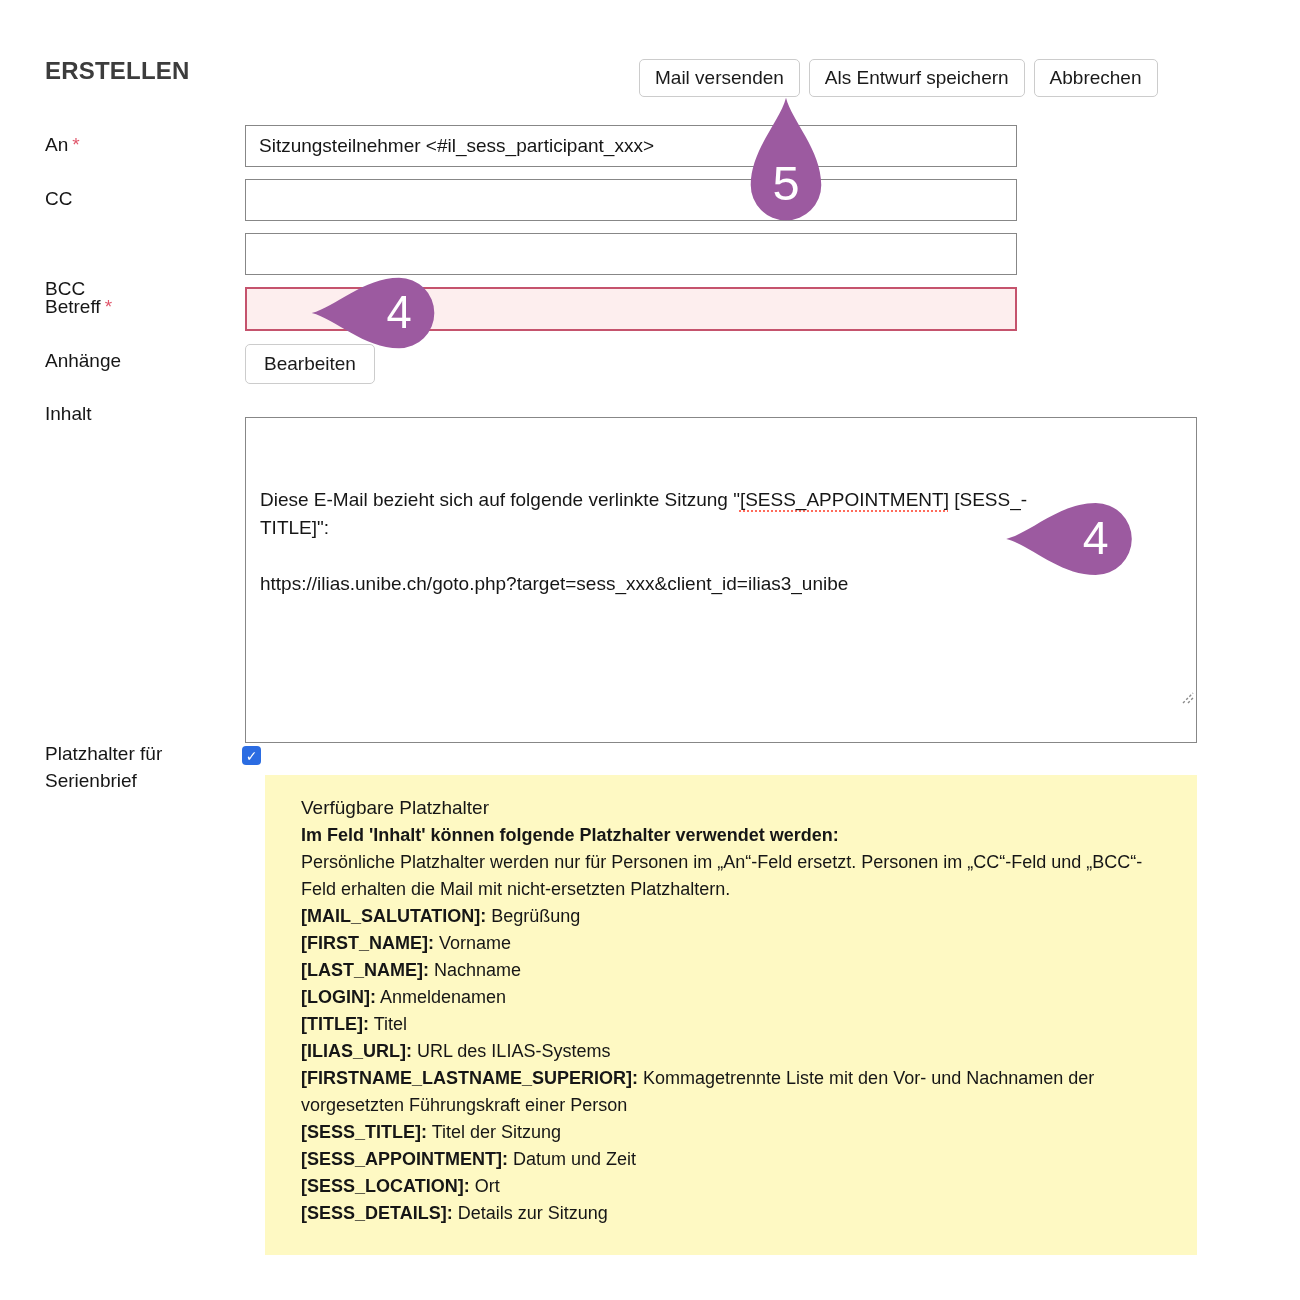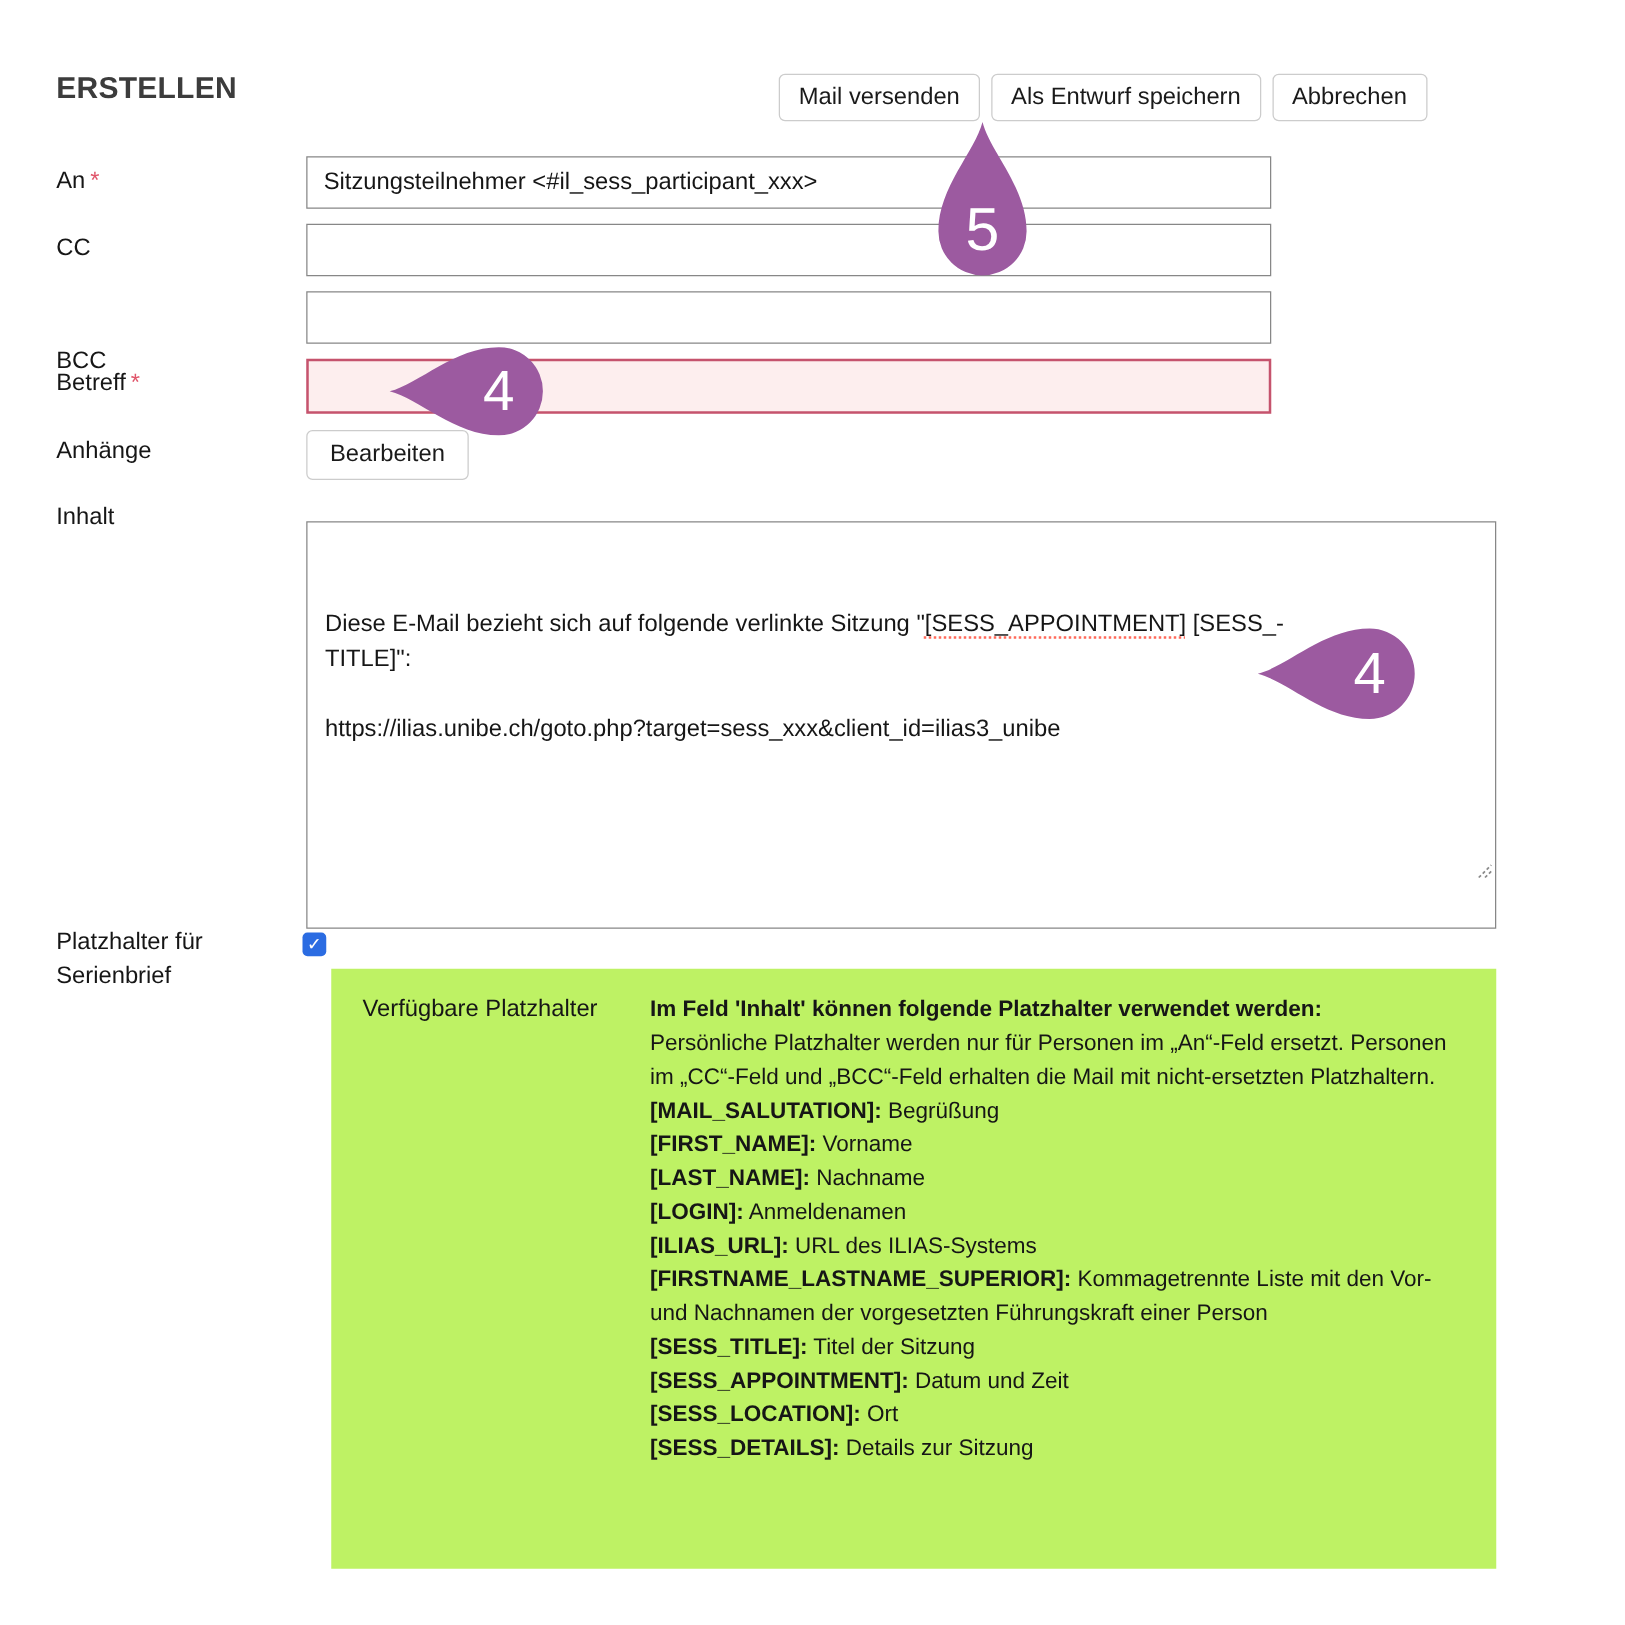"Mail versenden" .toolbar { left: 623px -> 639px }
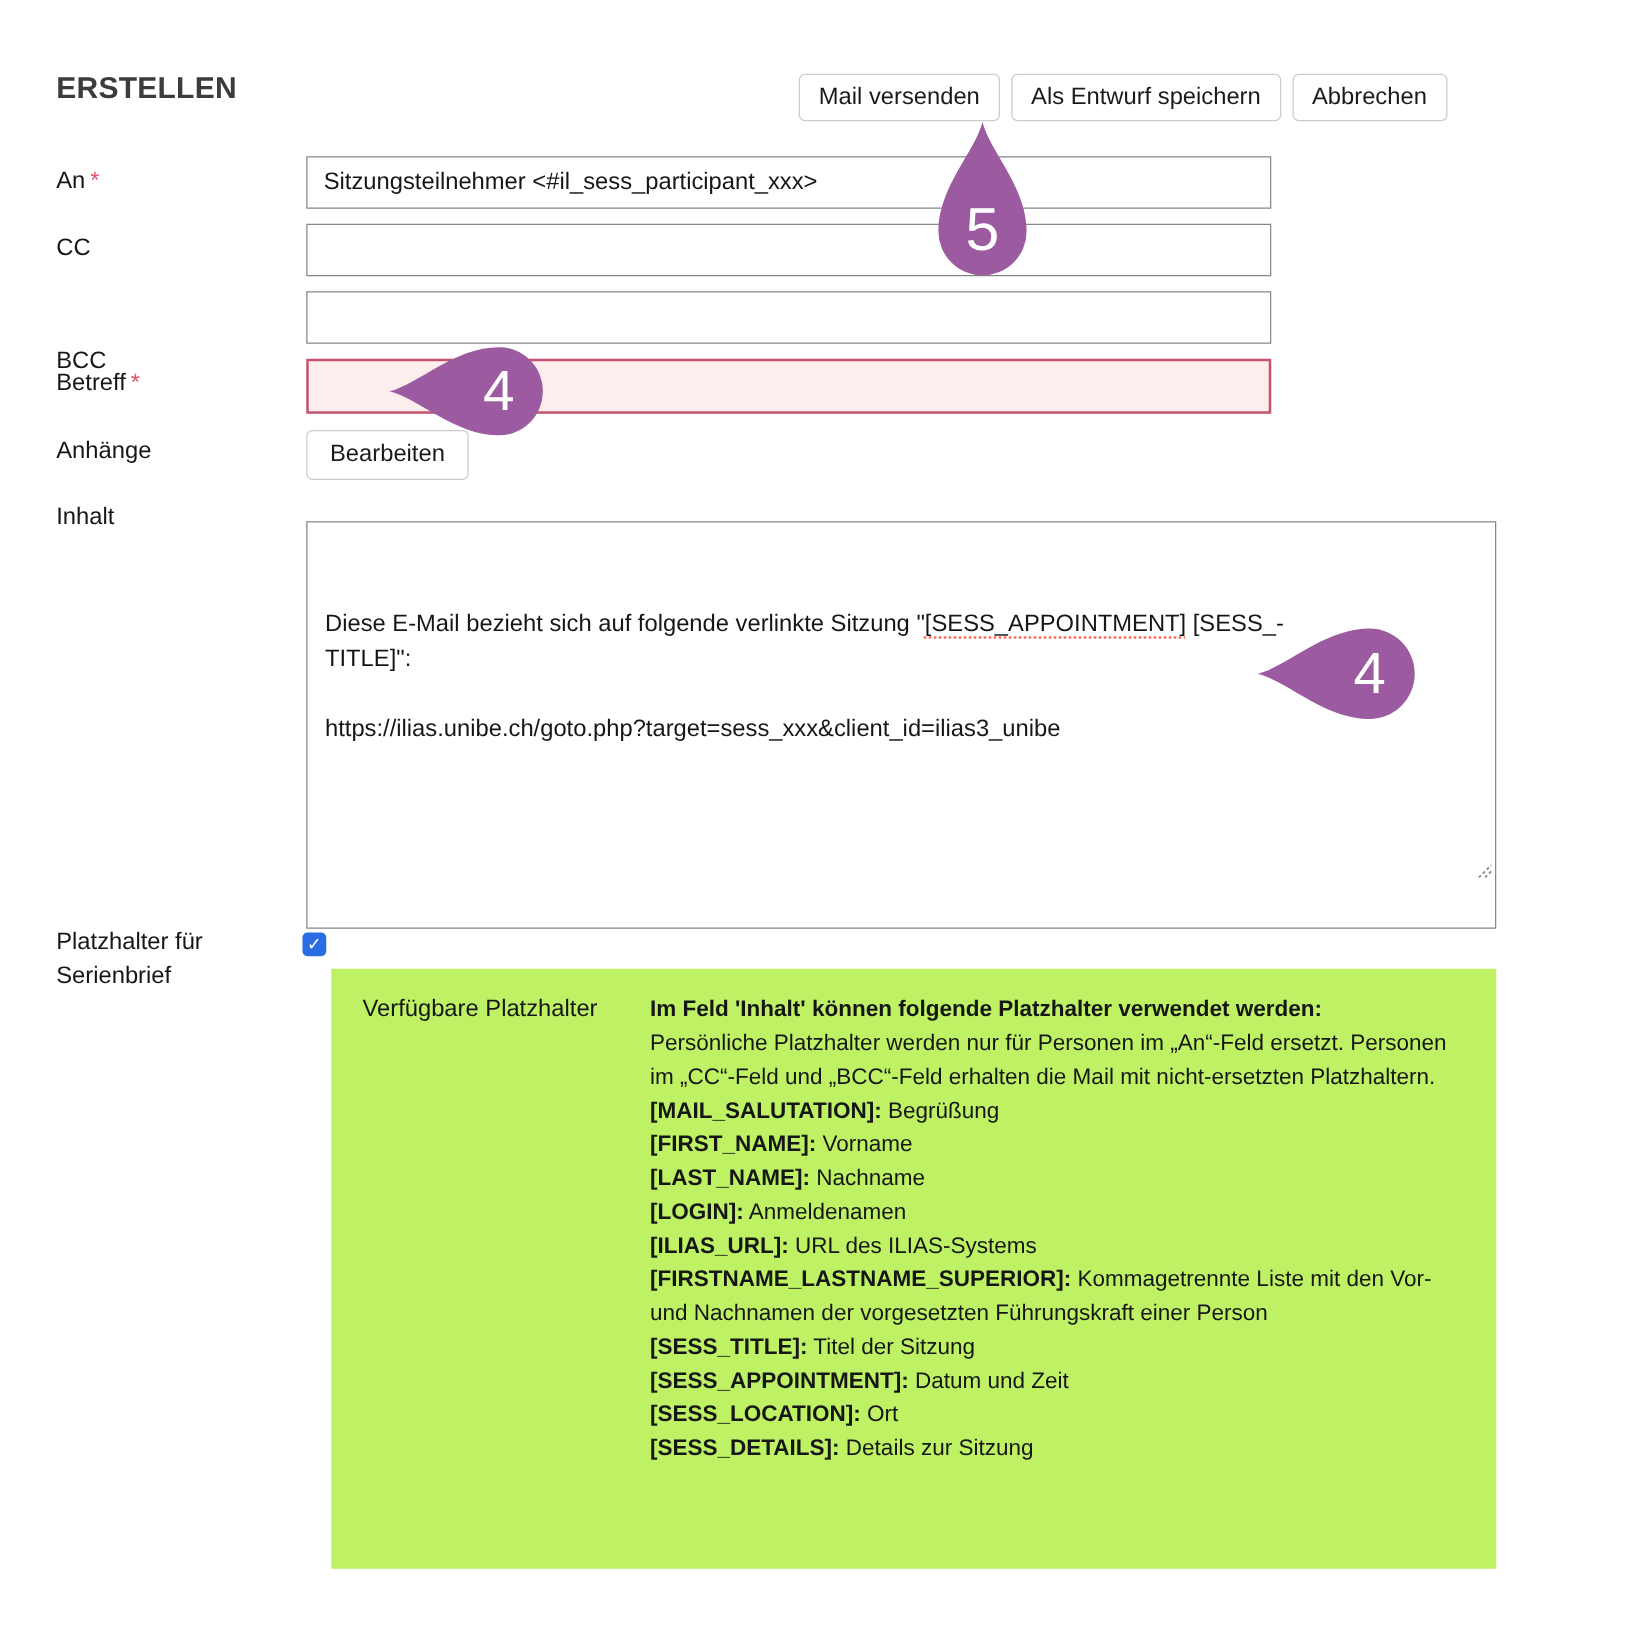"Verfügbare Platzhalter" .ph-box { background: #bef264 -> #fef9c3; flex-direction: none -> column; padding: 19px 25px -> 19px 36px }
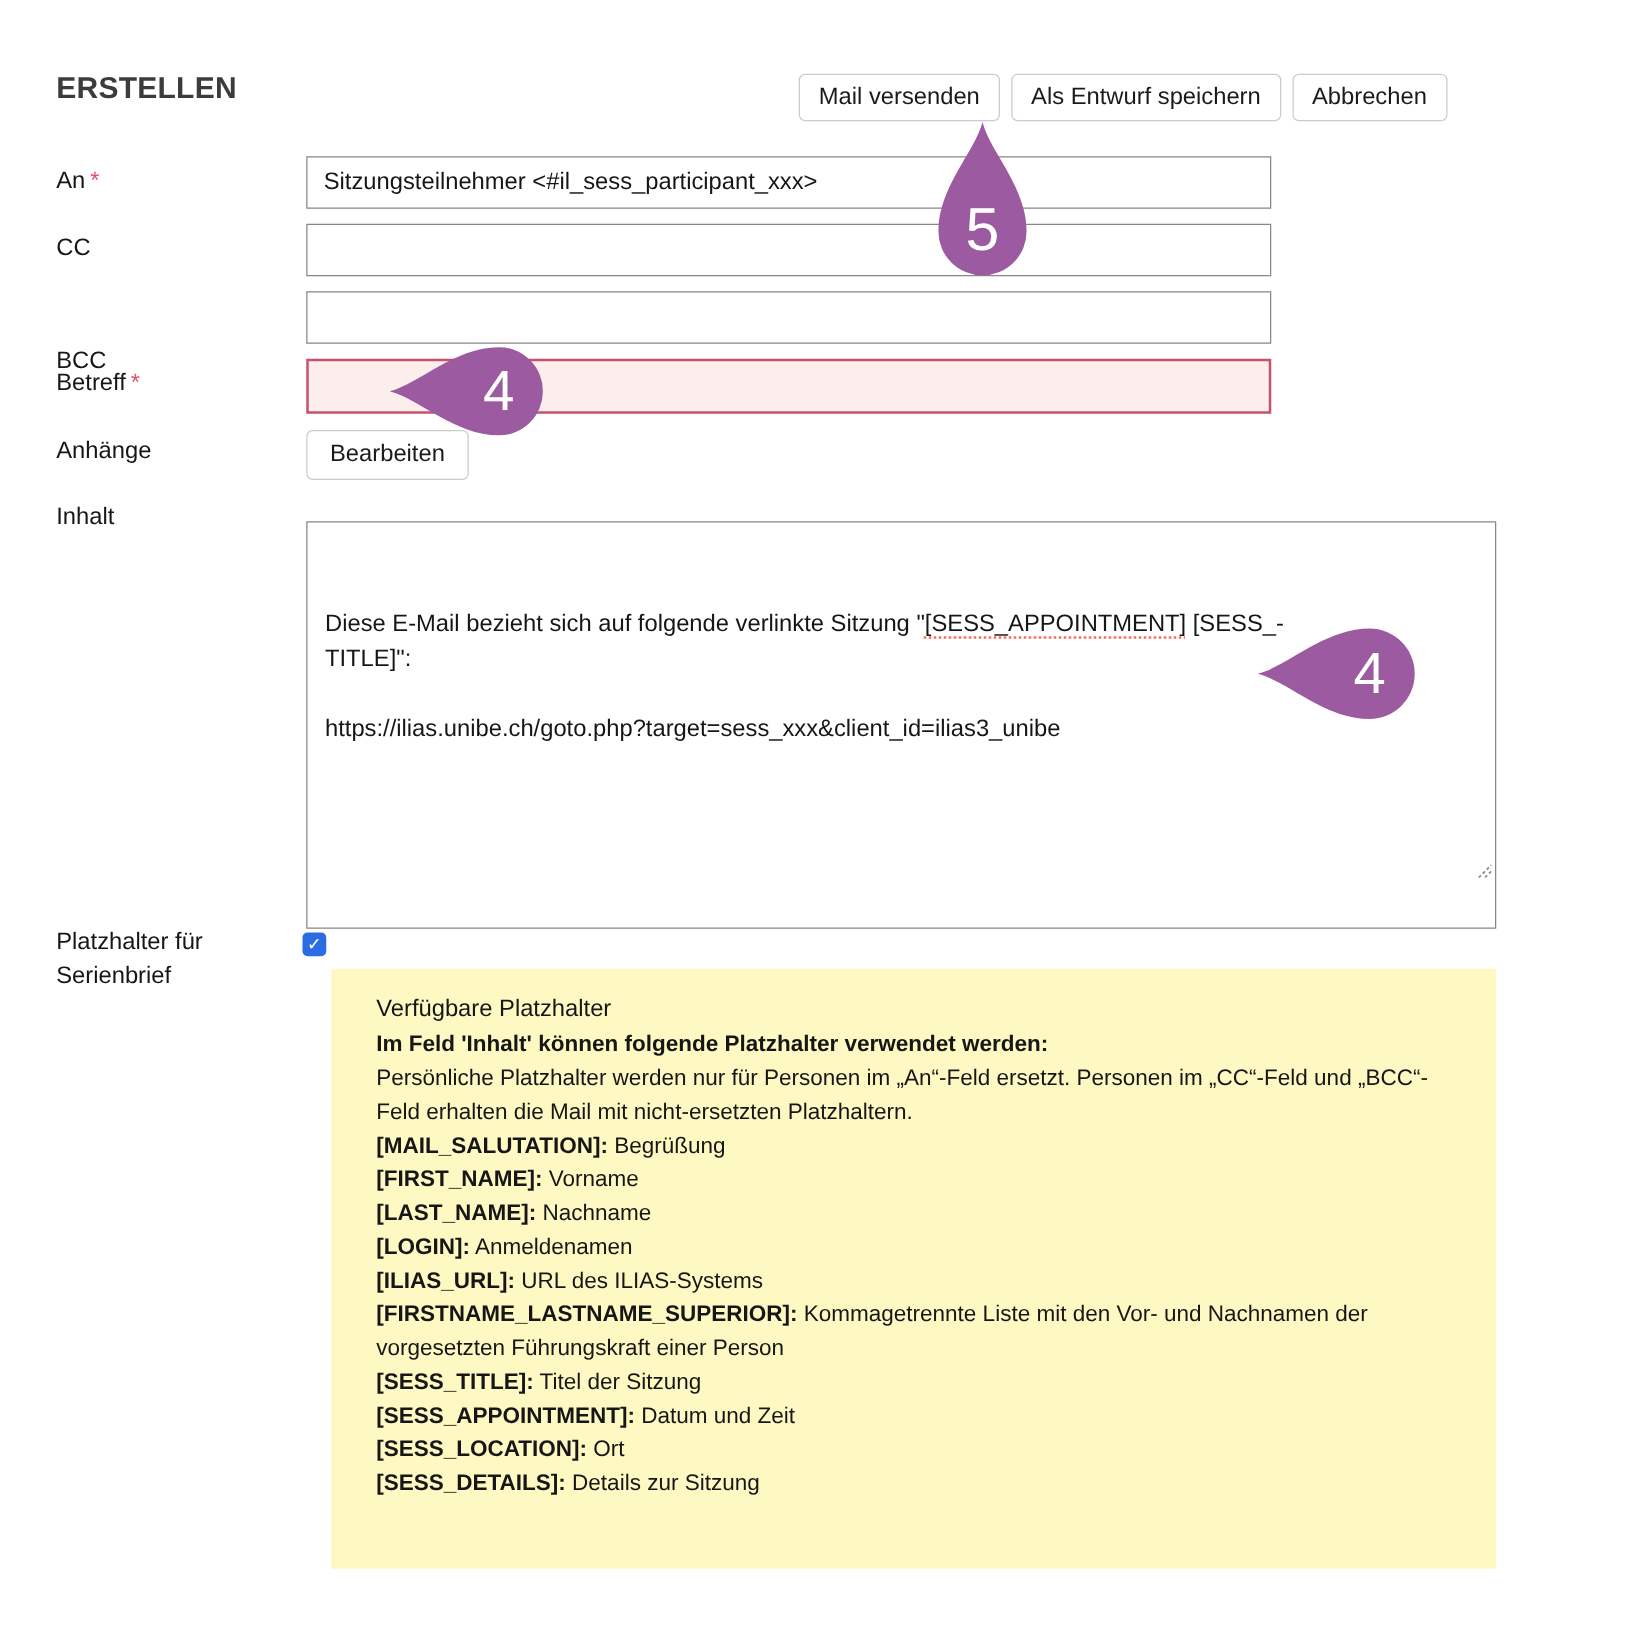"[TITLE]: Titel" div.ph-item { html: none -> <div><span>[TITLE]:</span><span> Titel</span></div> }
